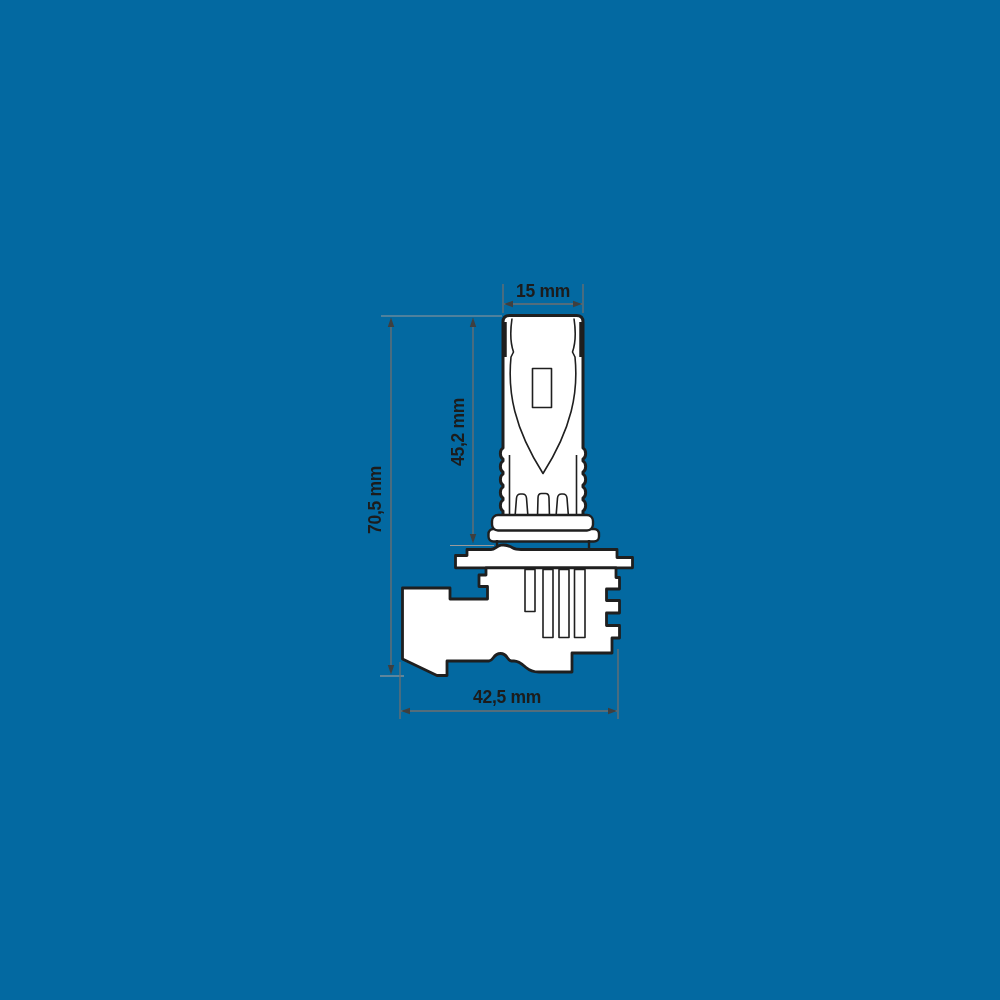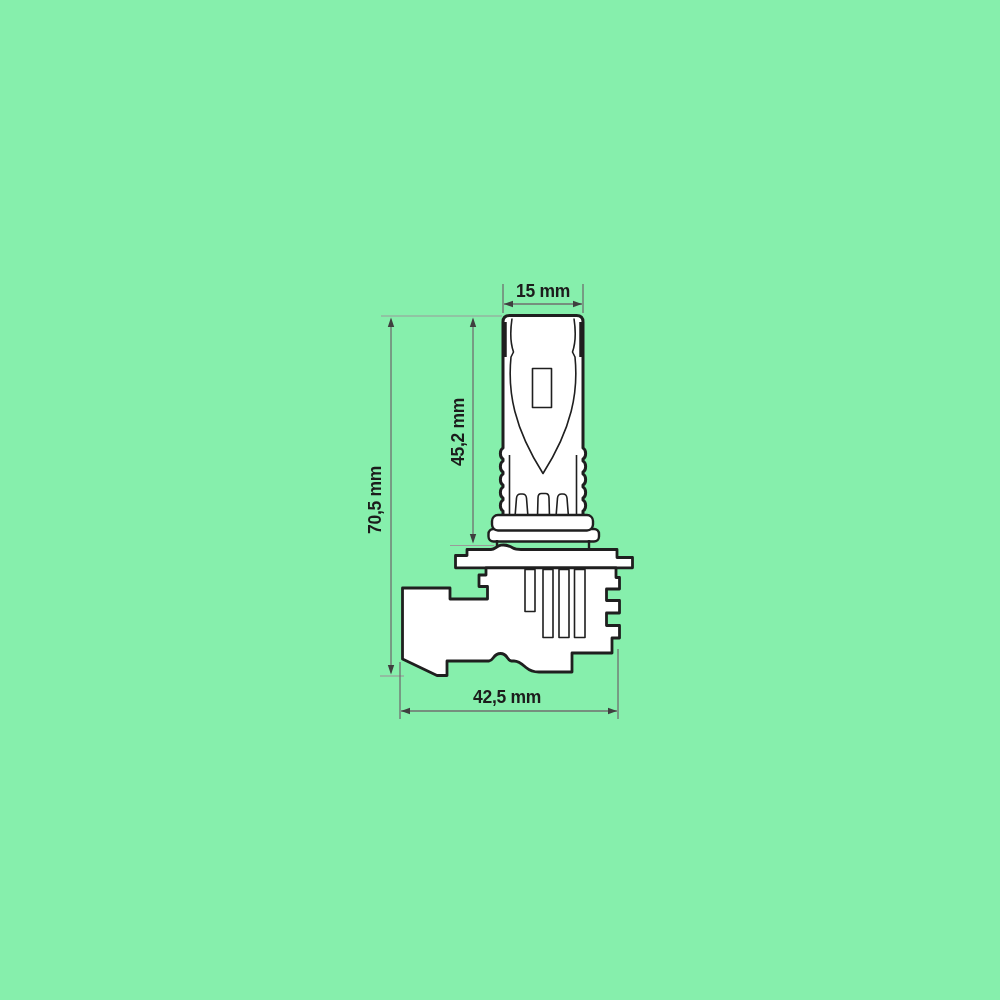"15 mm" .stage { background: #86efac -> #0369a1 }
